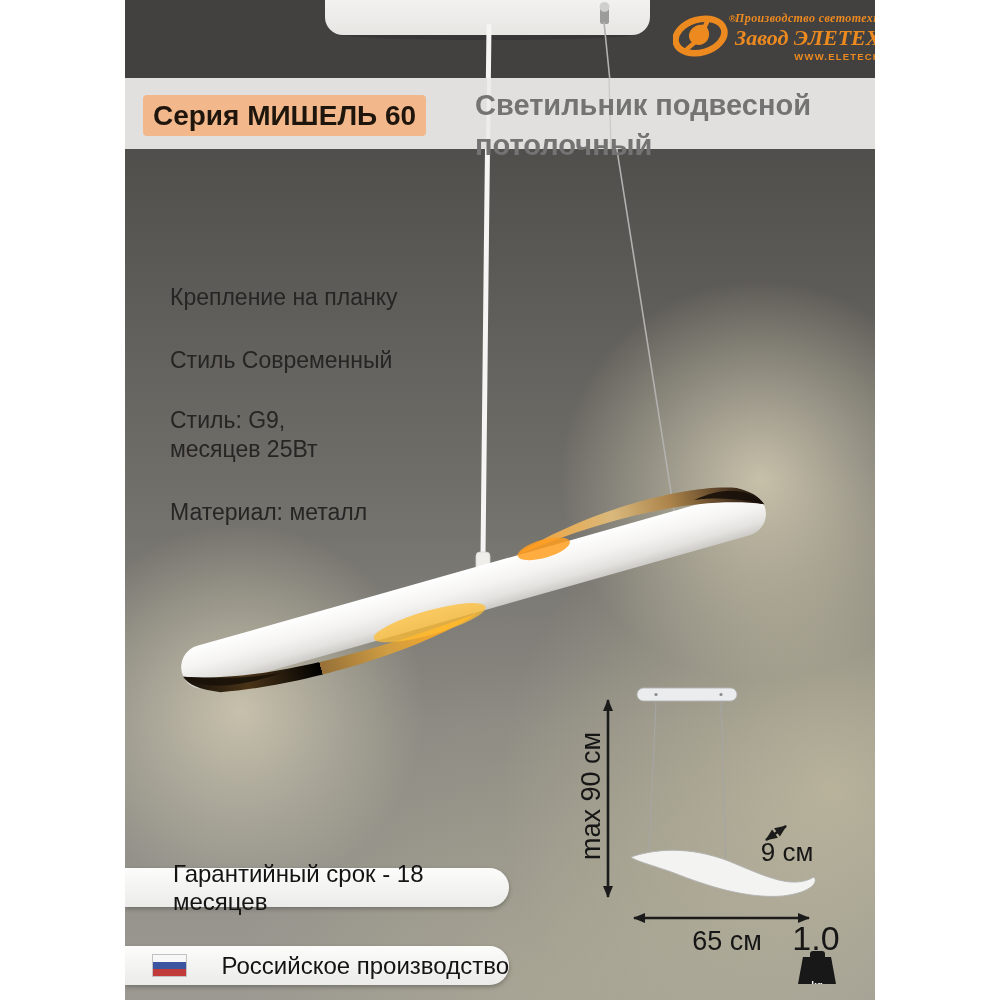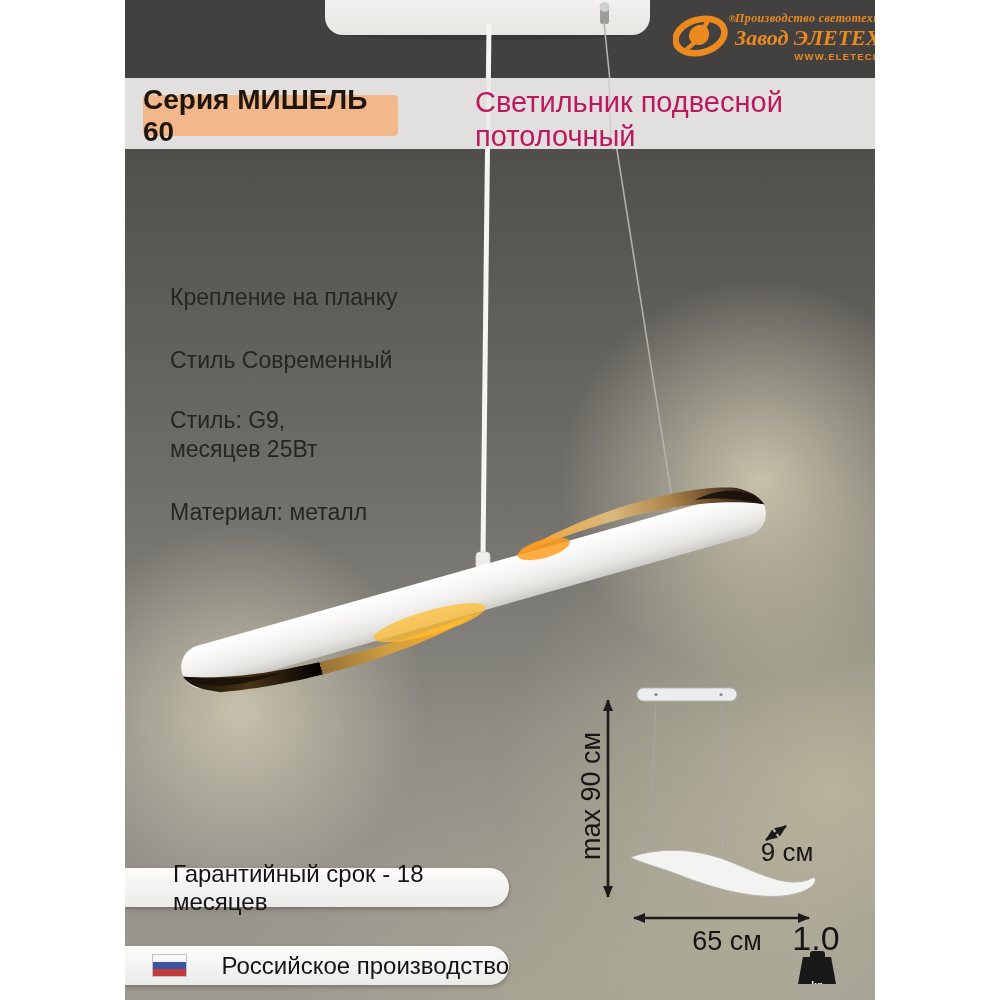"Серия МИШЕЛЬ 60" .series-badge { width: 255px -> 283px }
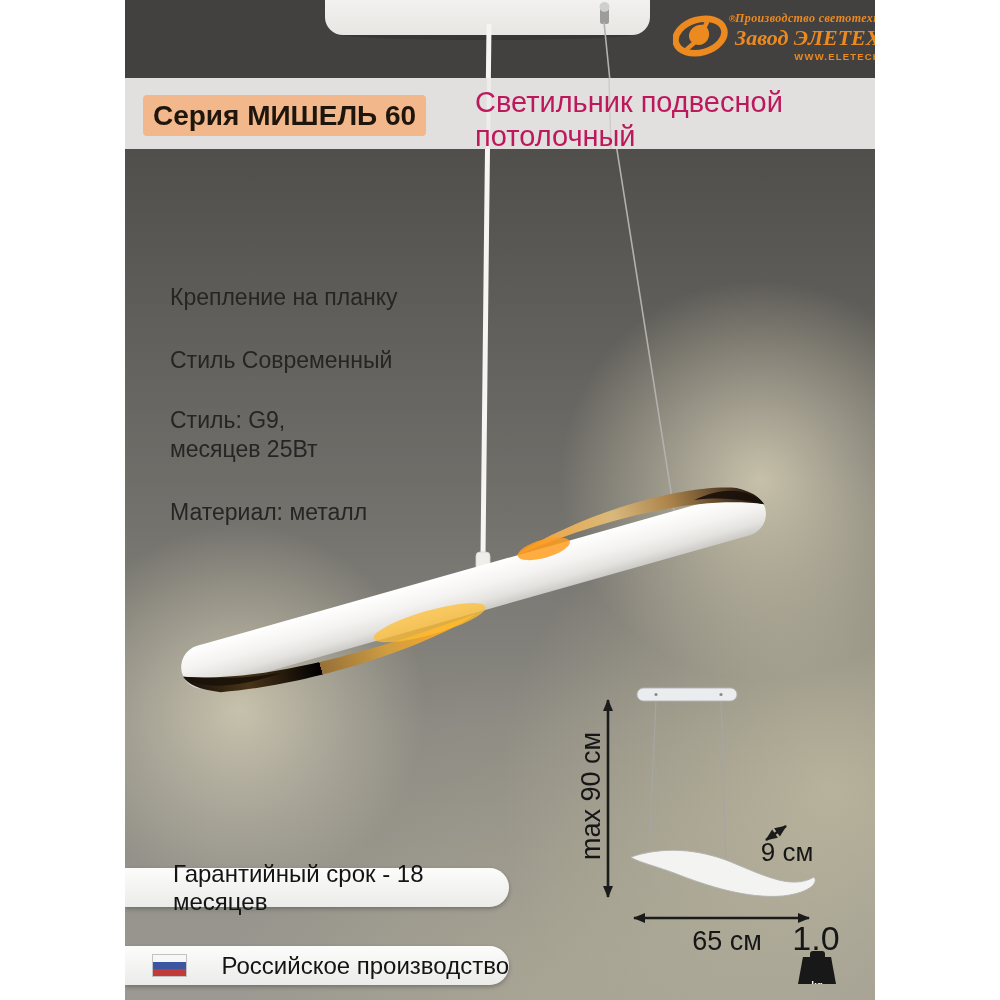"Светильник подвесной потолочный" .product-title { color: #be185d -> #737373; font-weight: 400 -> 700; line-height: 34px -> 40px }
